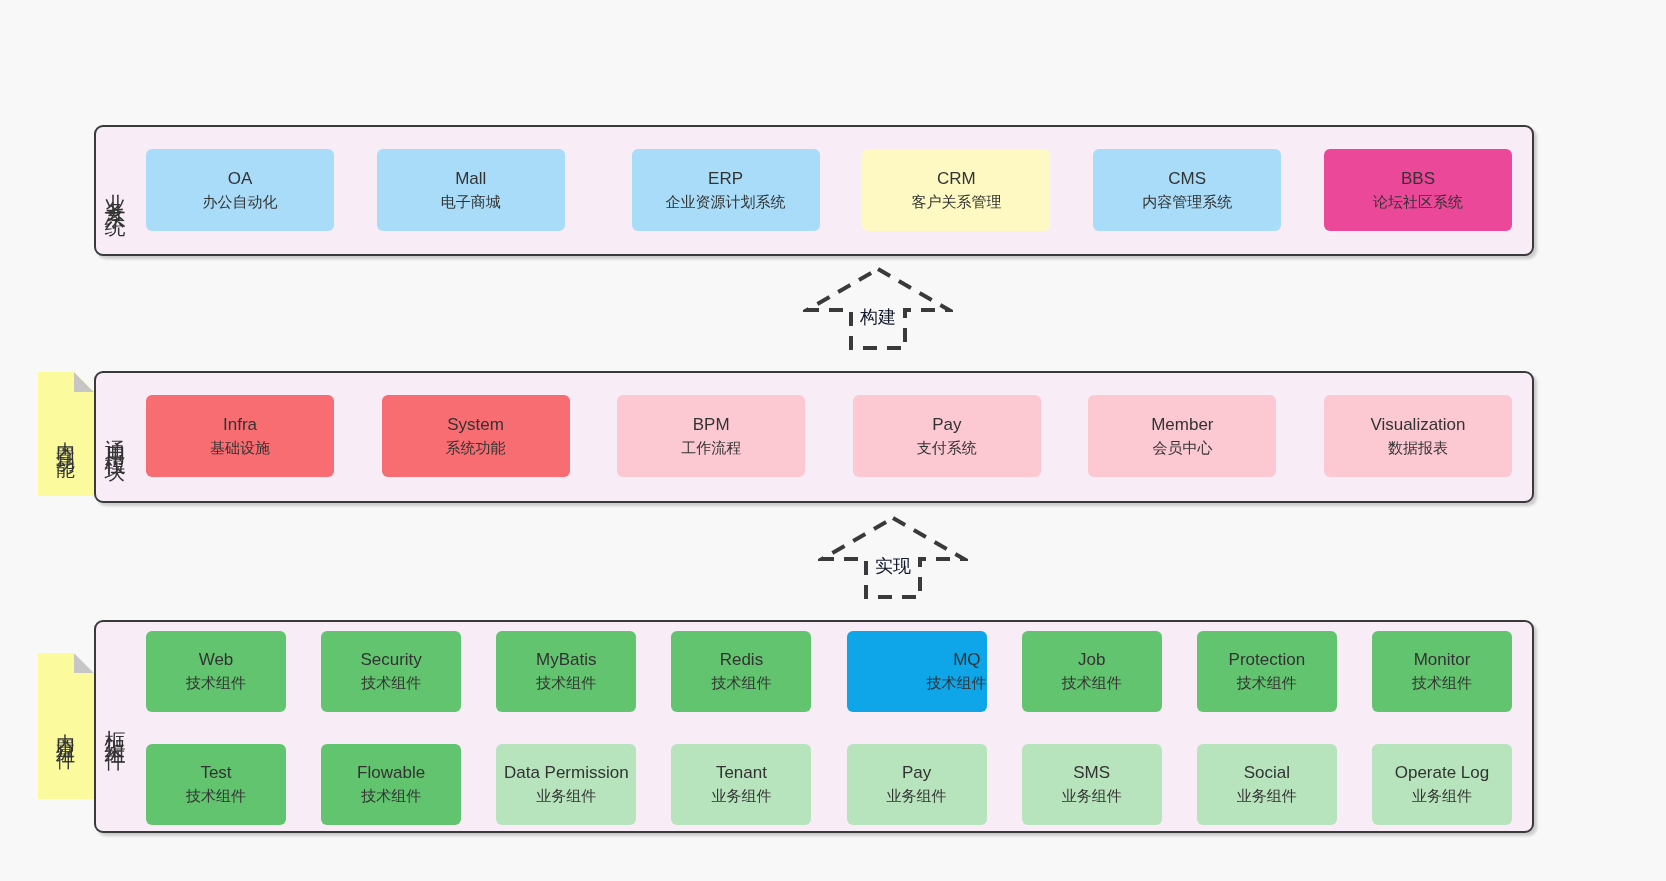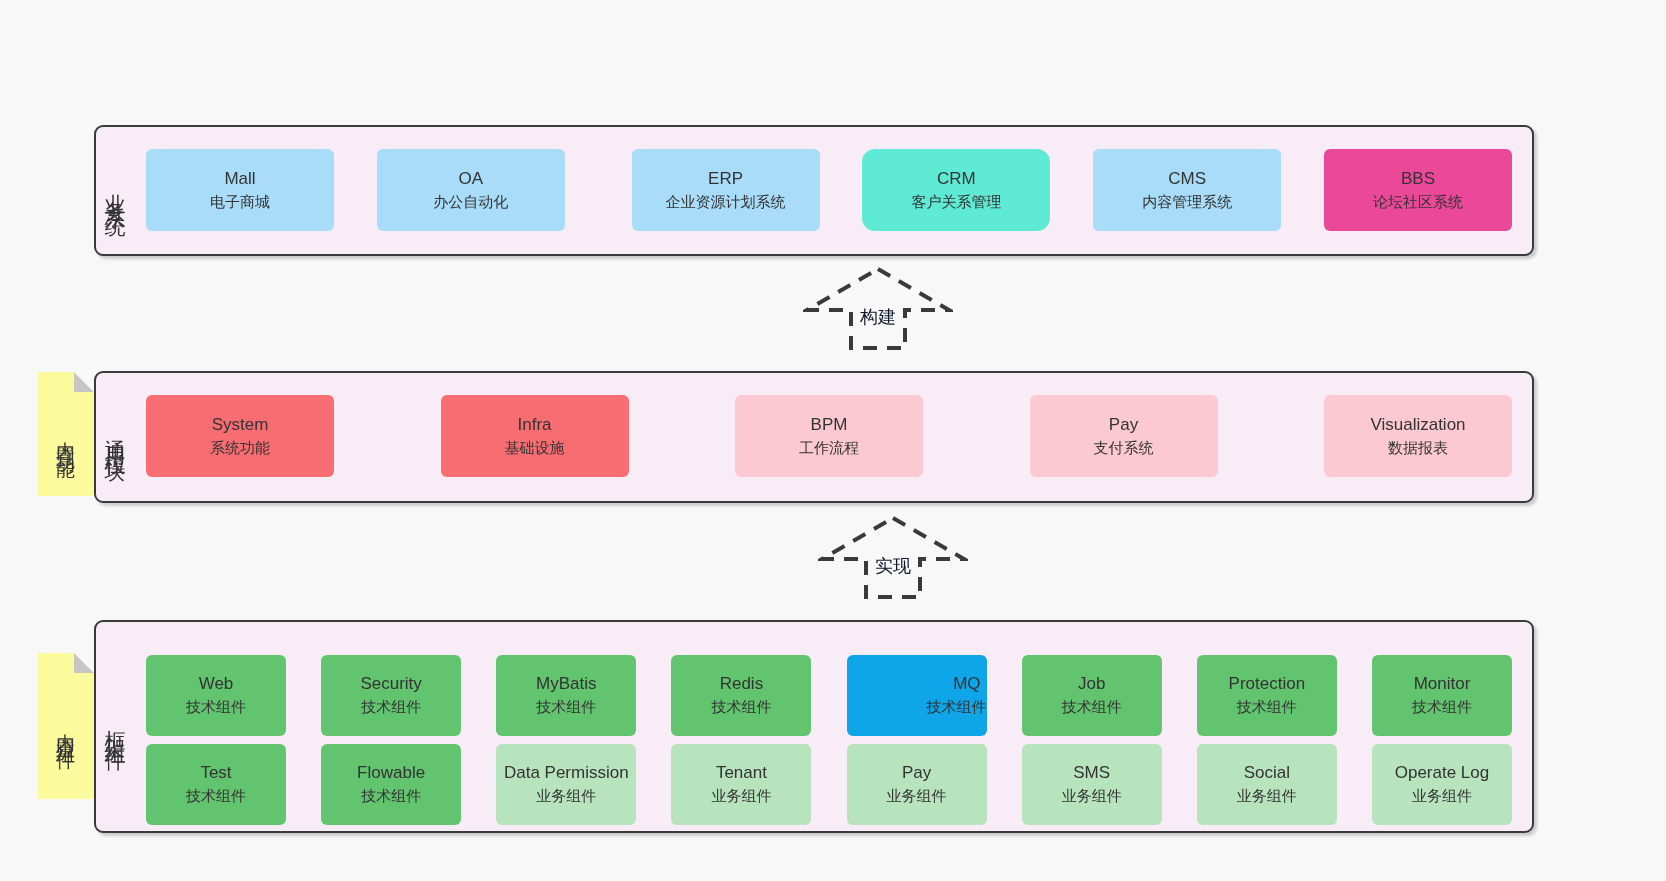"Mall" div.box { order: before "OA" -> after "OA" }
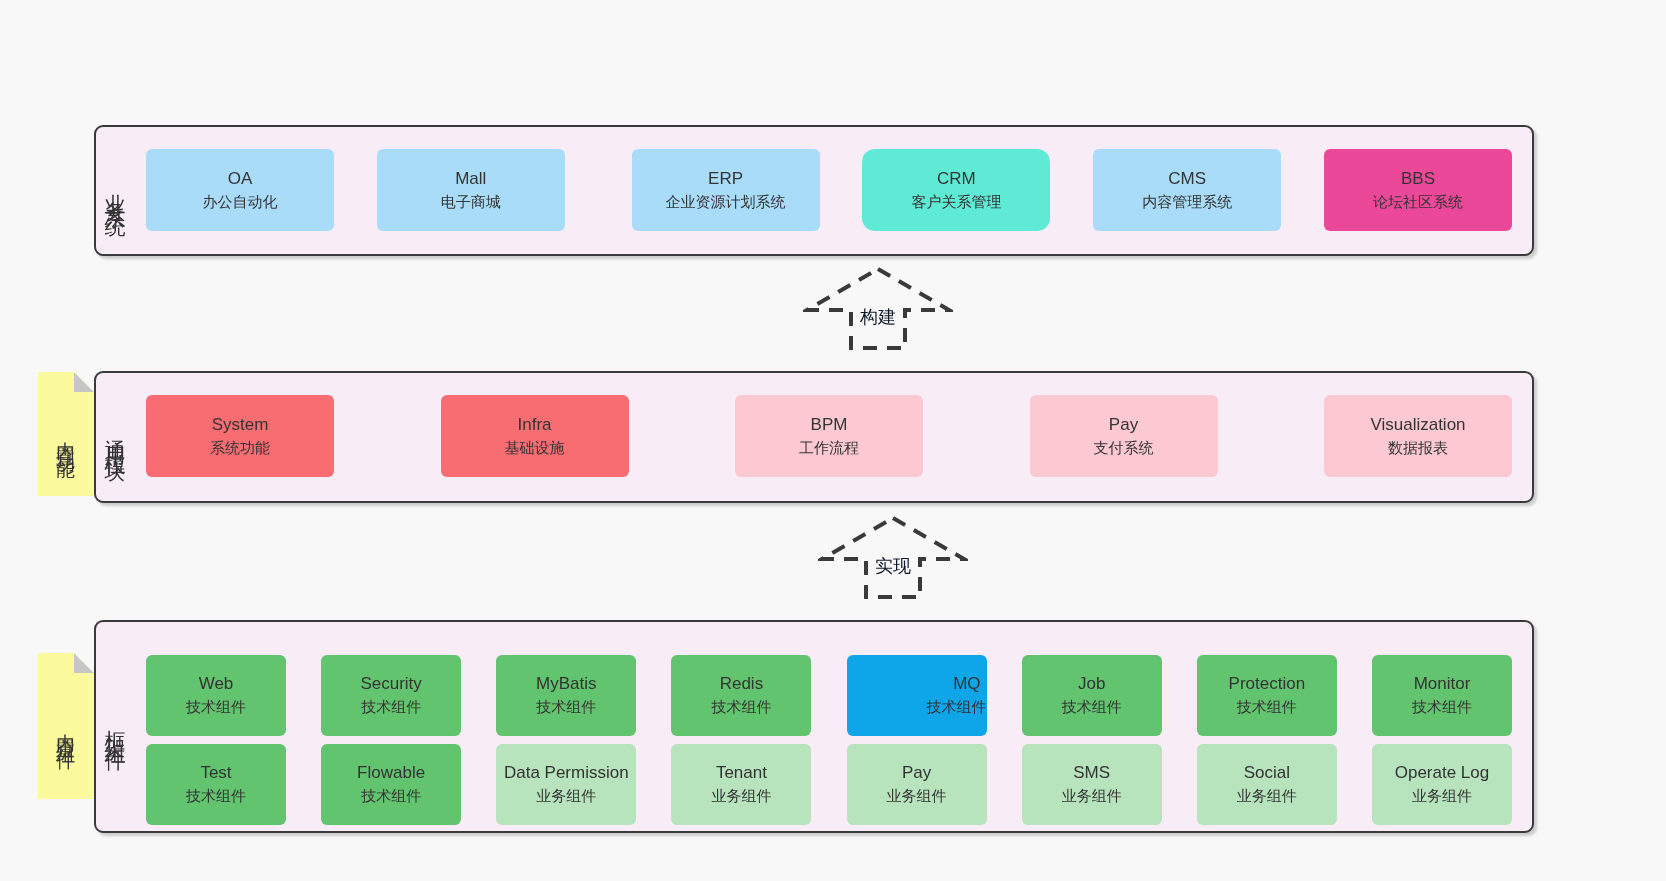"CRM" div.box { background: #5eead4 -> #fef9c3; border-radius: 13px -> none }
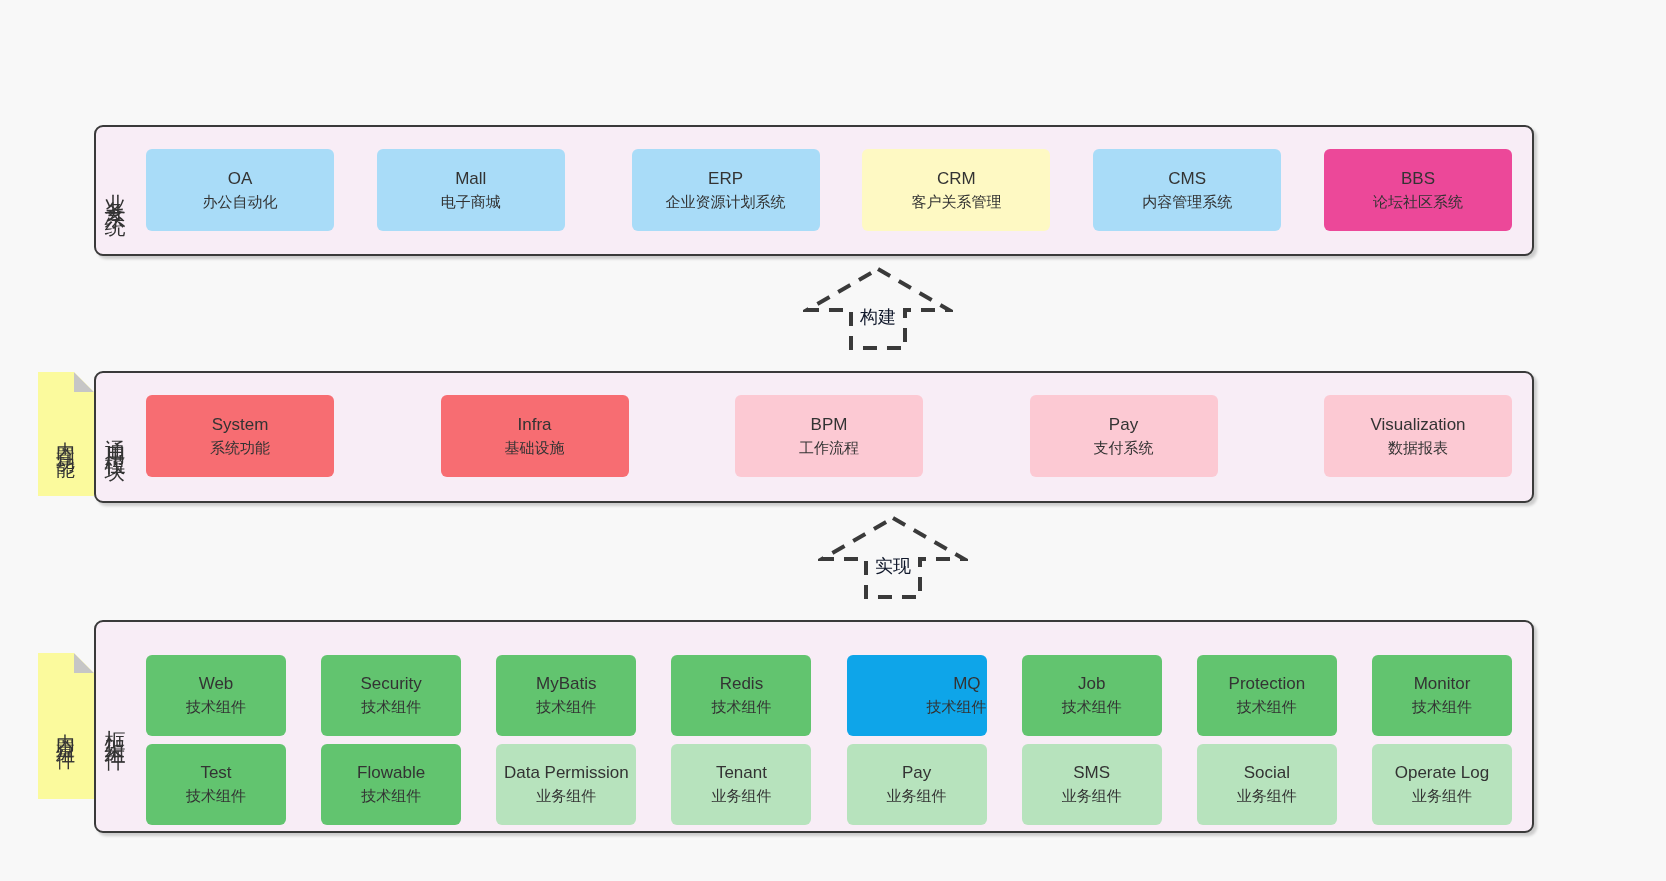"System" div.box { order: before "Infra" -> after "Infra" }
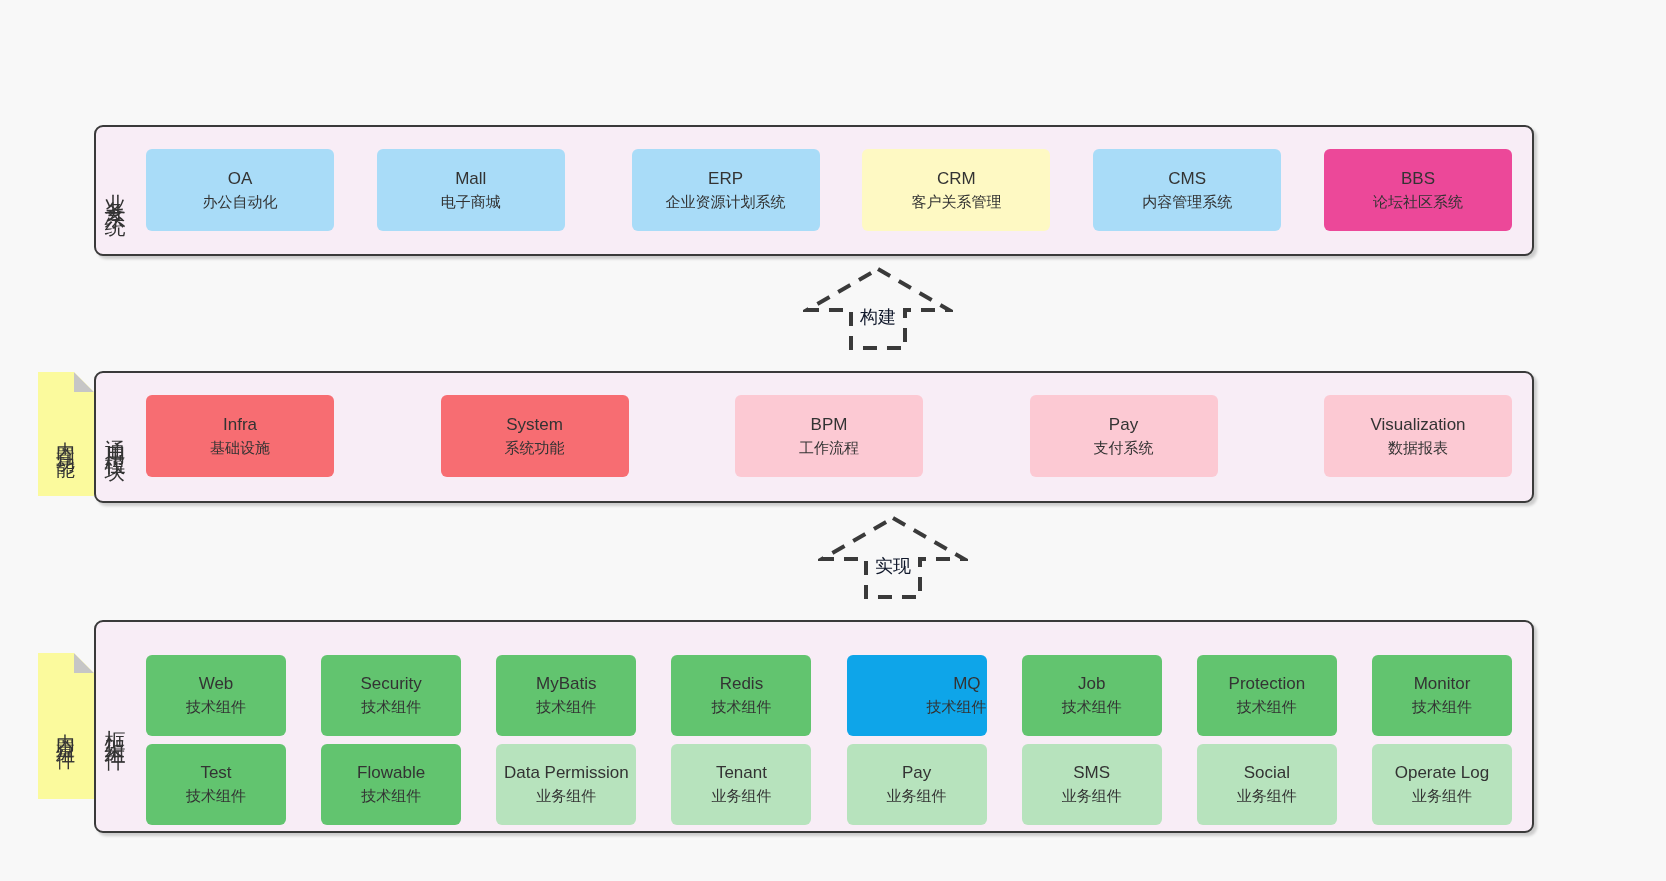"Member" div.box { html: none -> <div> <div>Member</div> <div>会员中心</div> </div> }
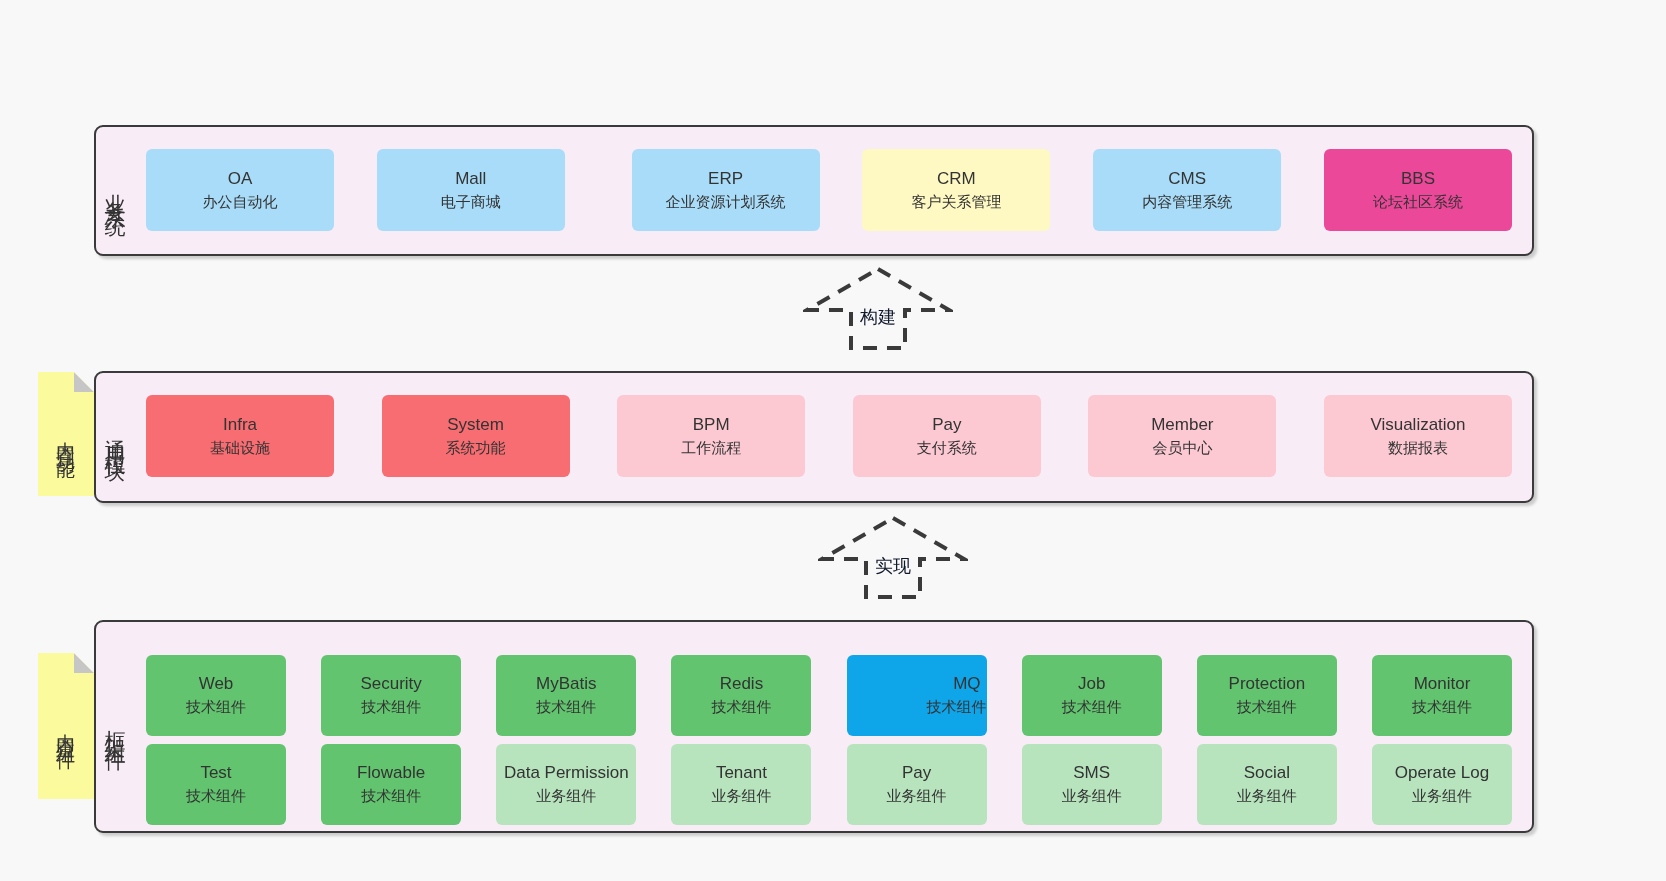"Web" #components-row-1 { top: 33px -> 9px }
